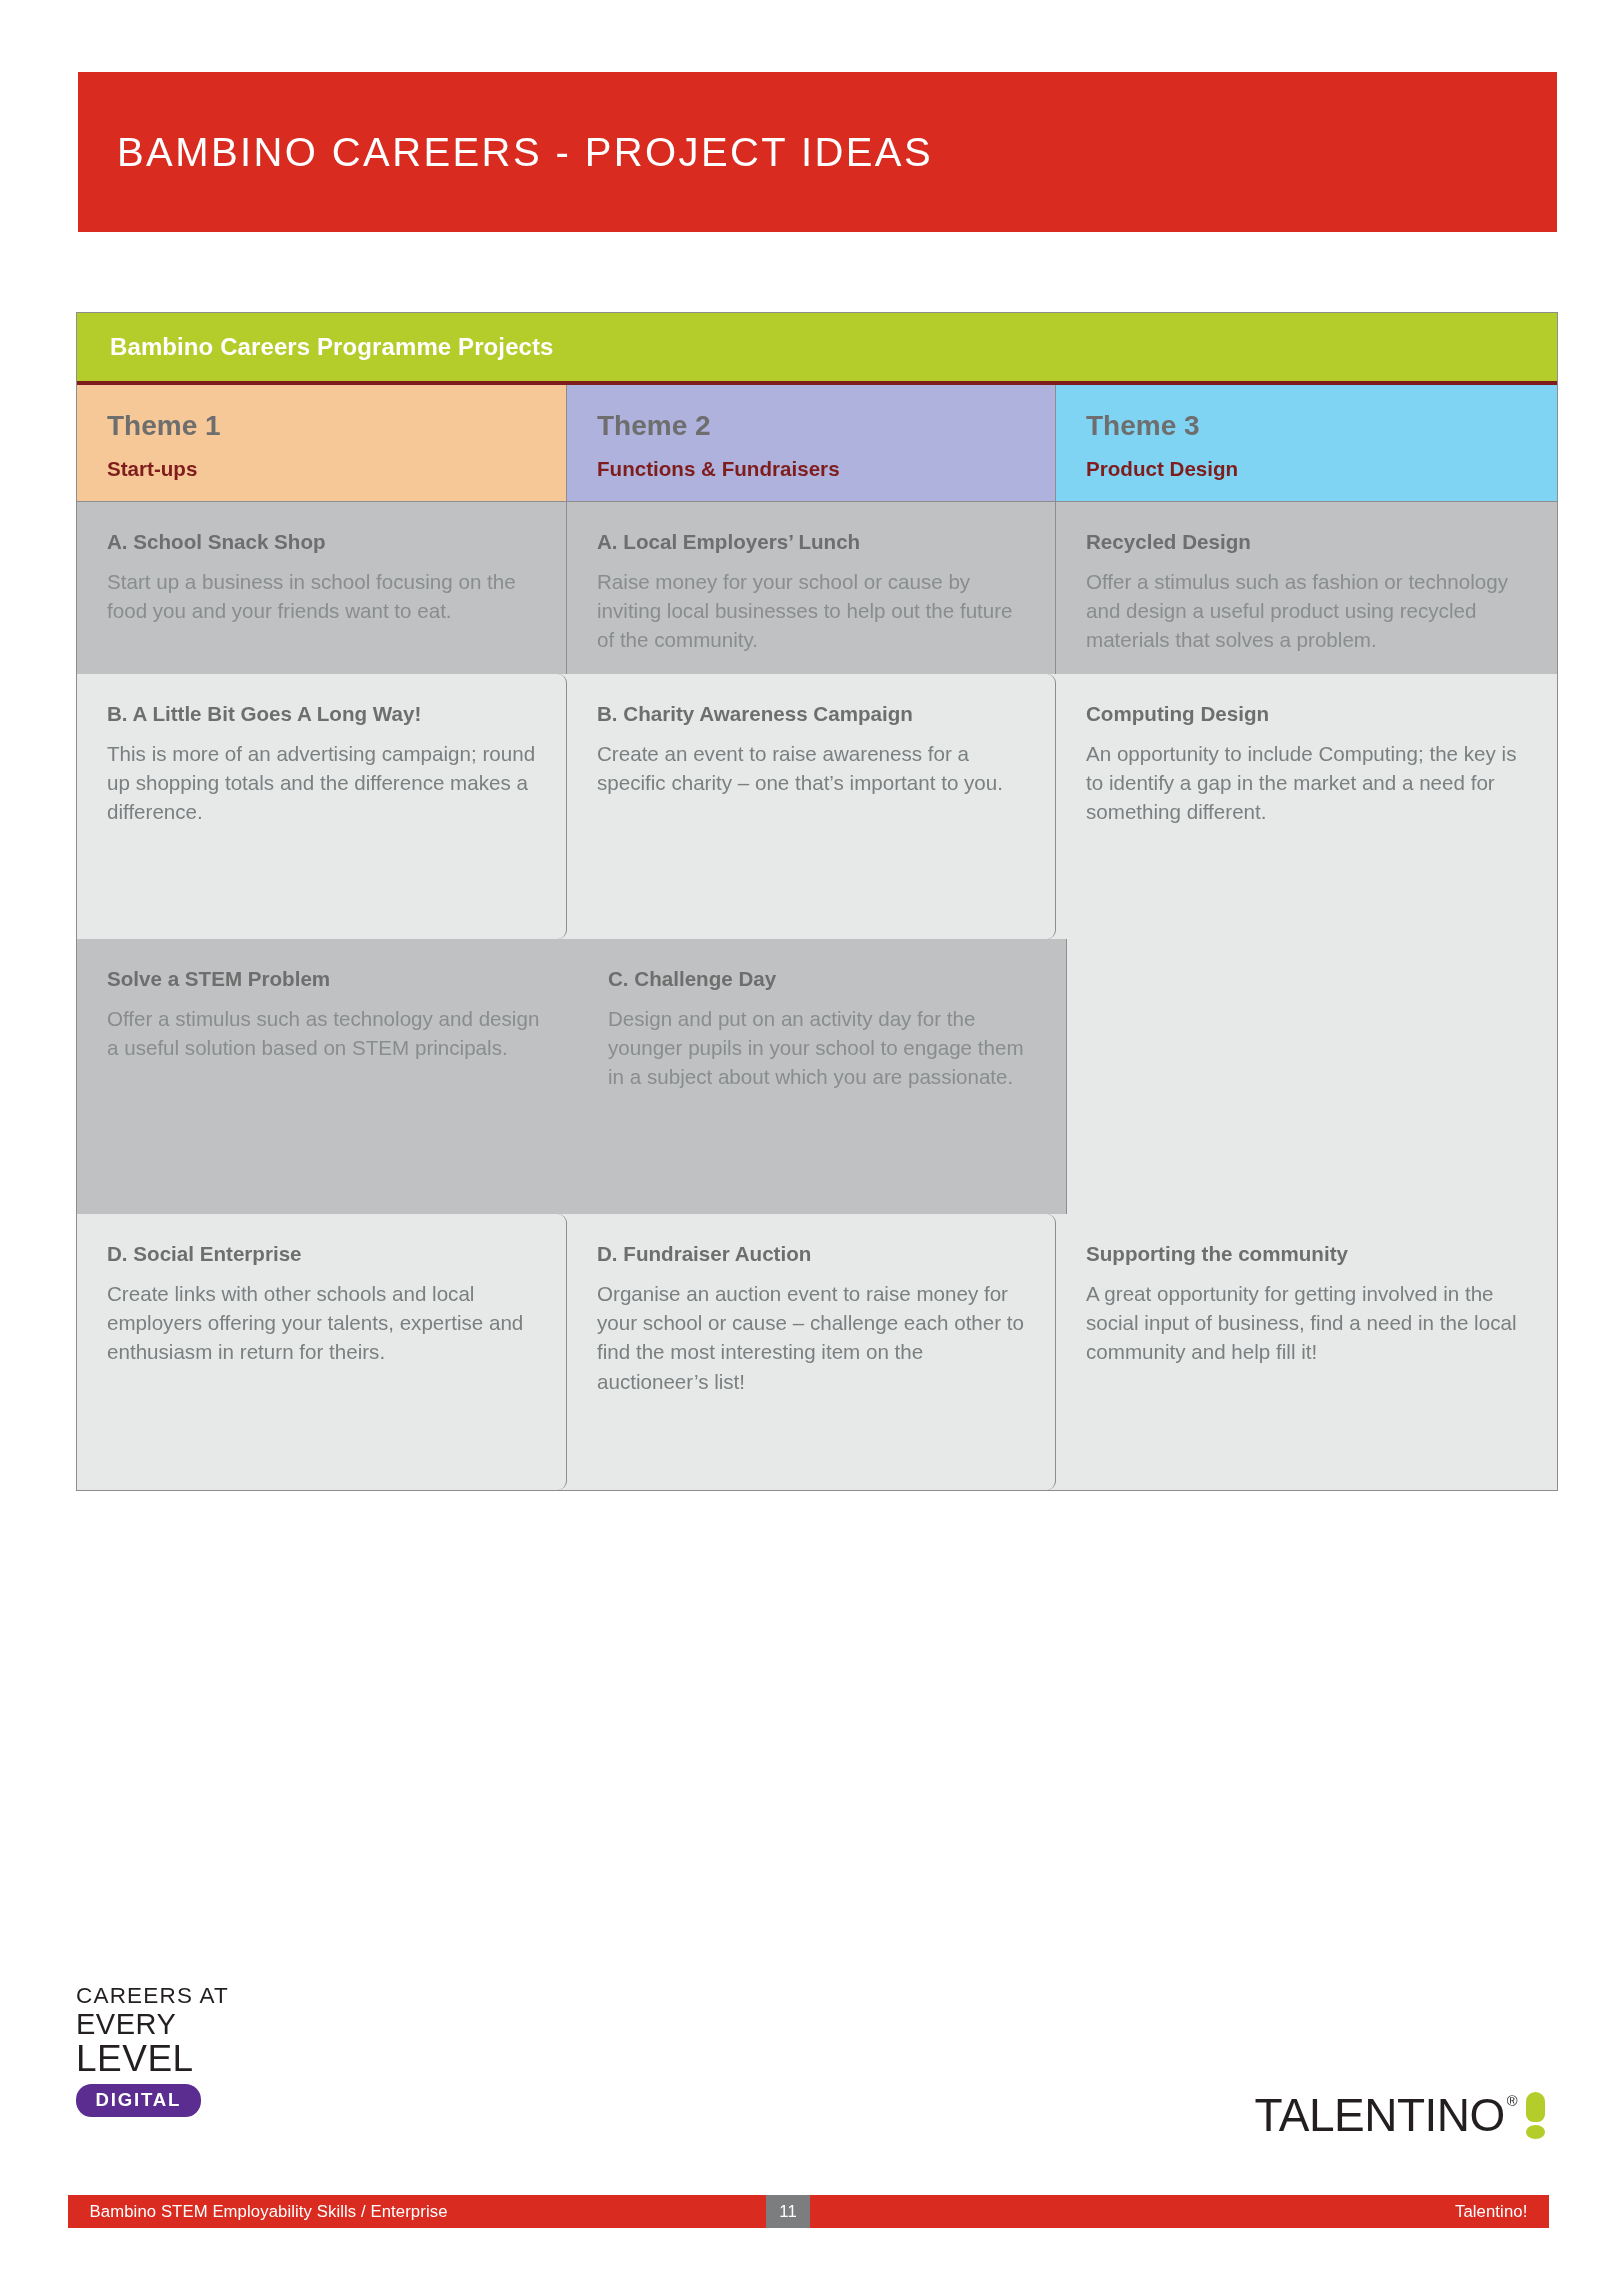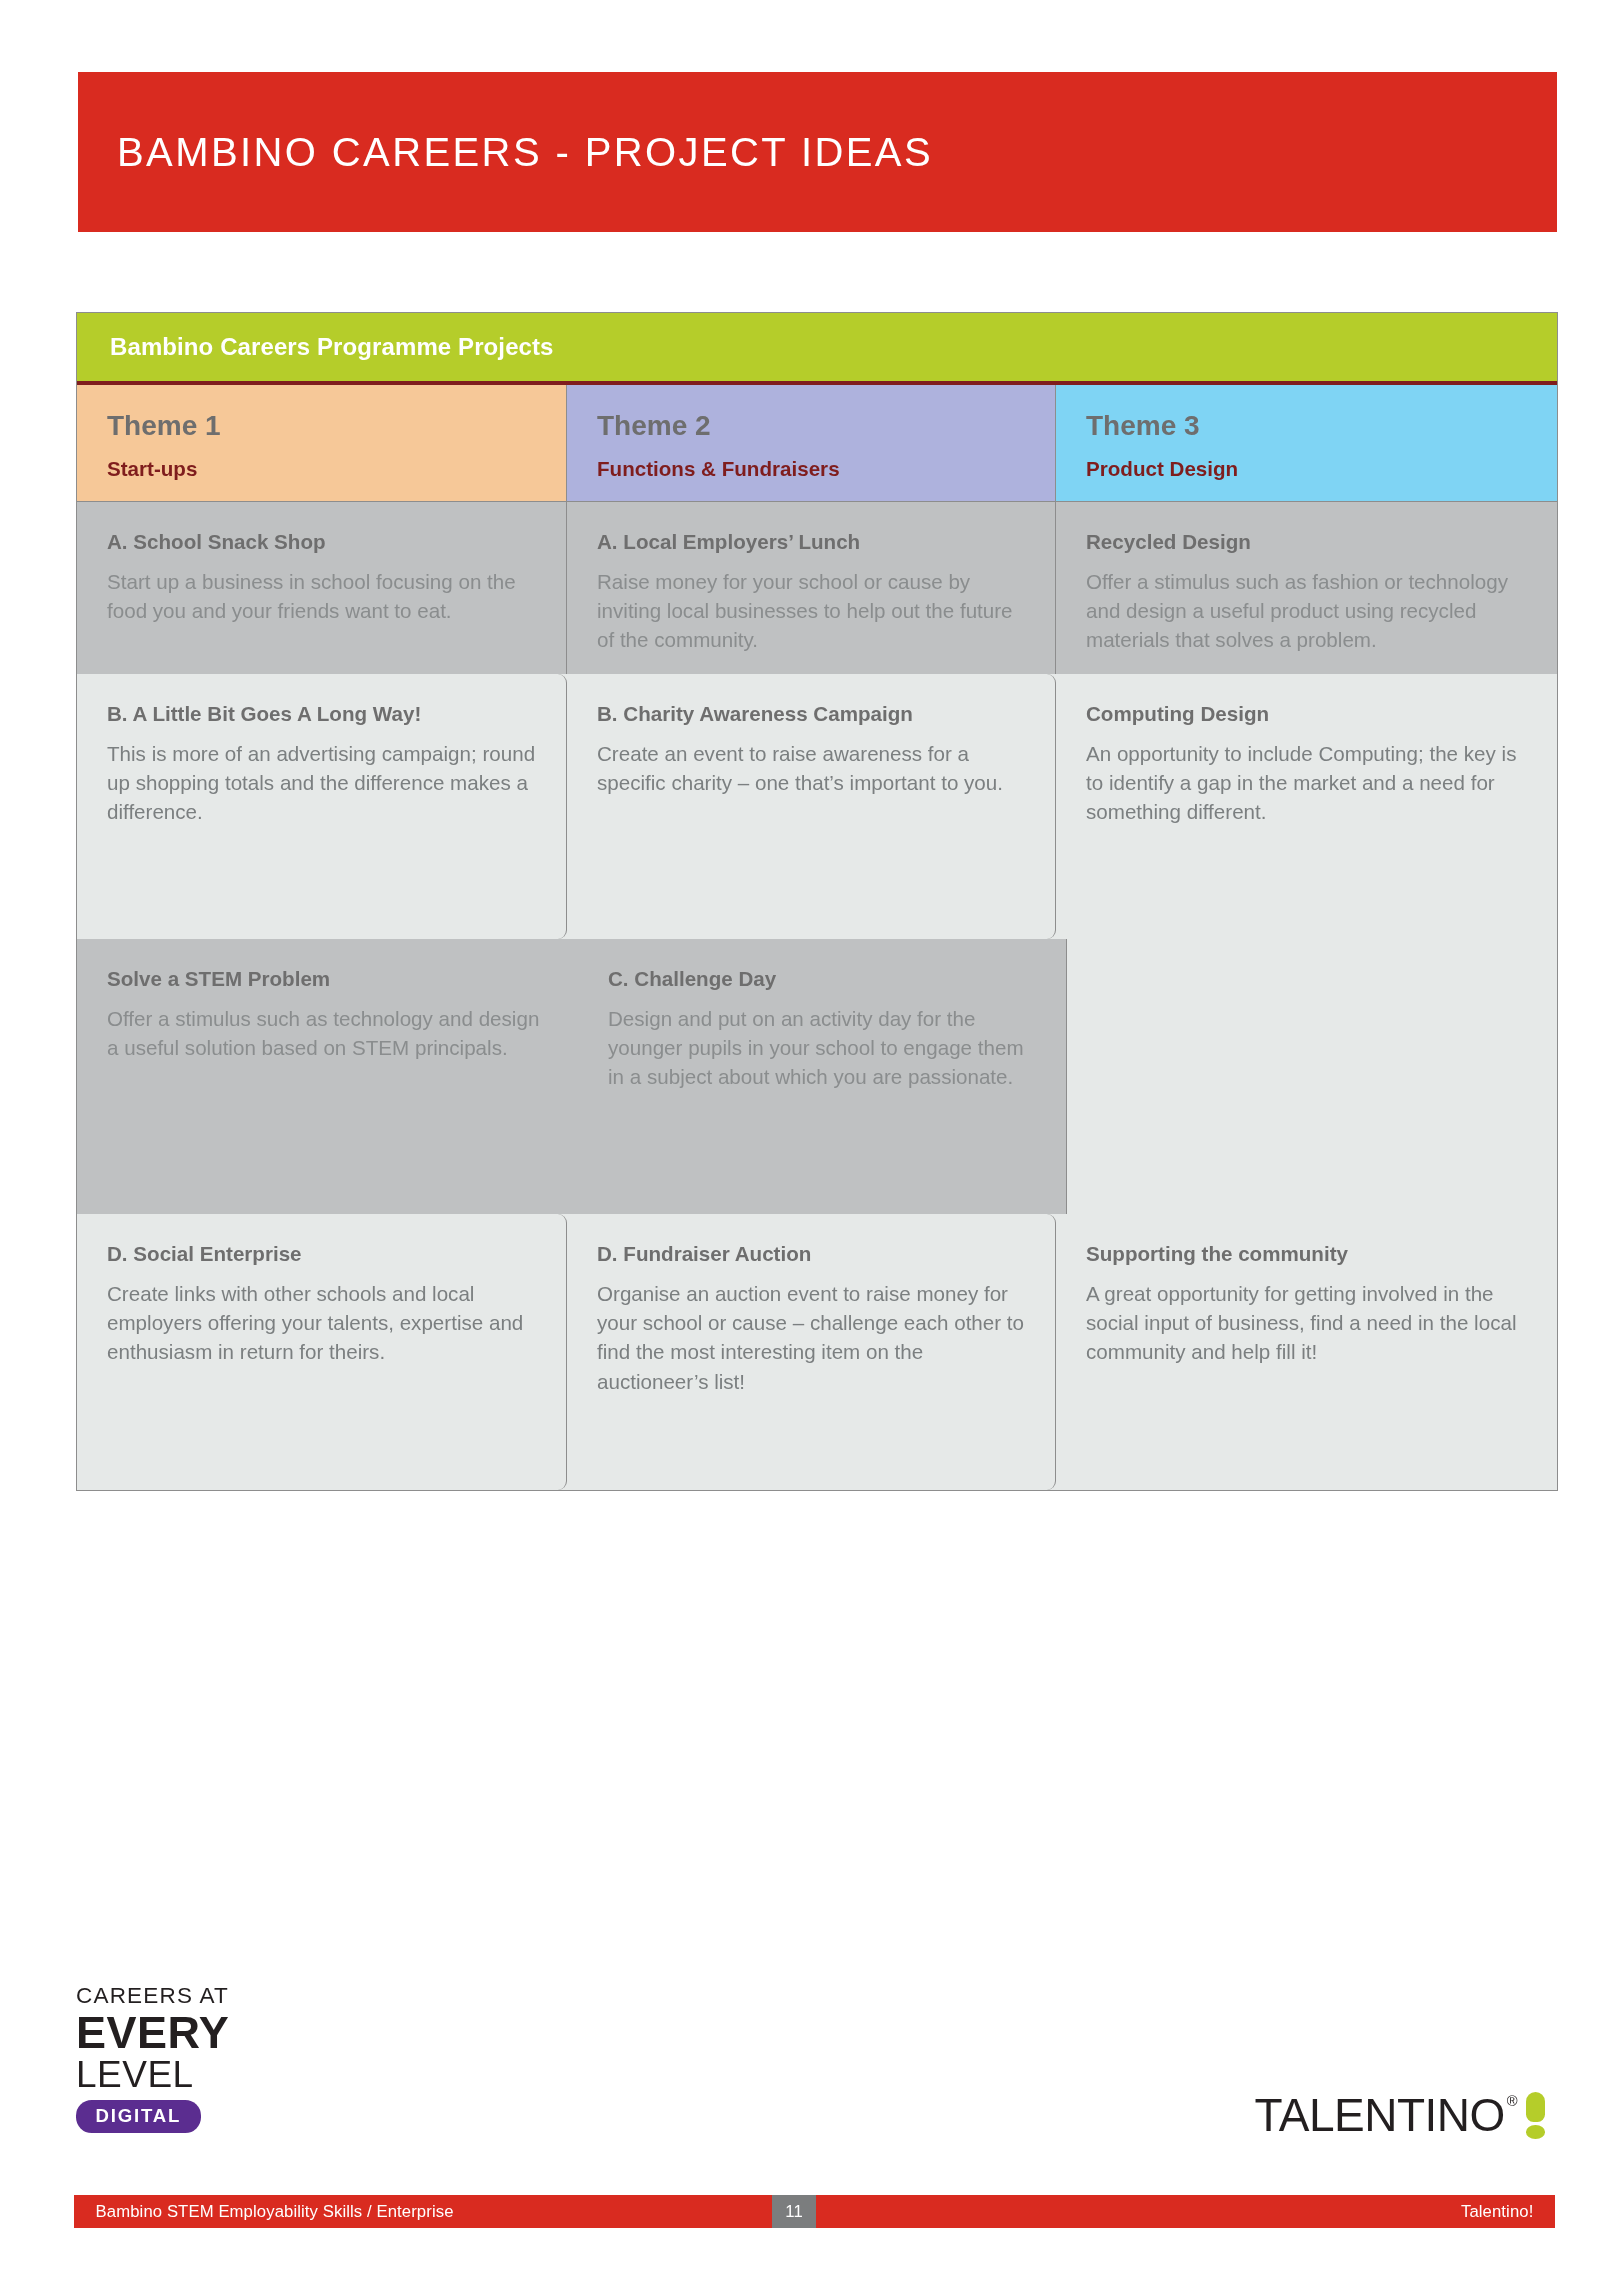"EVERY" .cael-logo .l2 { font-size: 45px -> 29px; font-weight: bold -> normal }
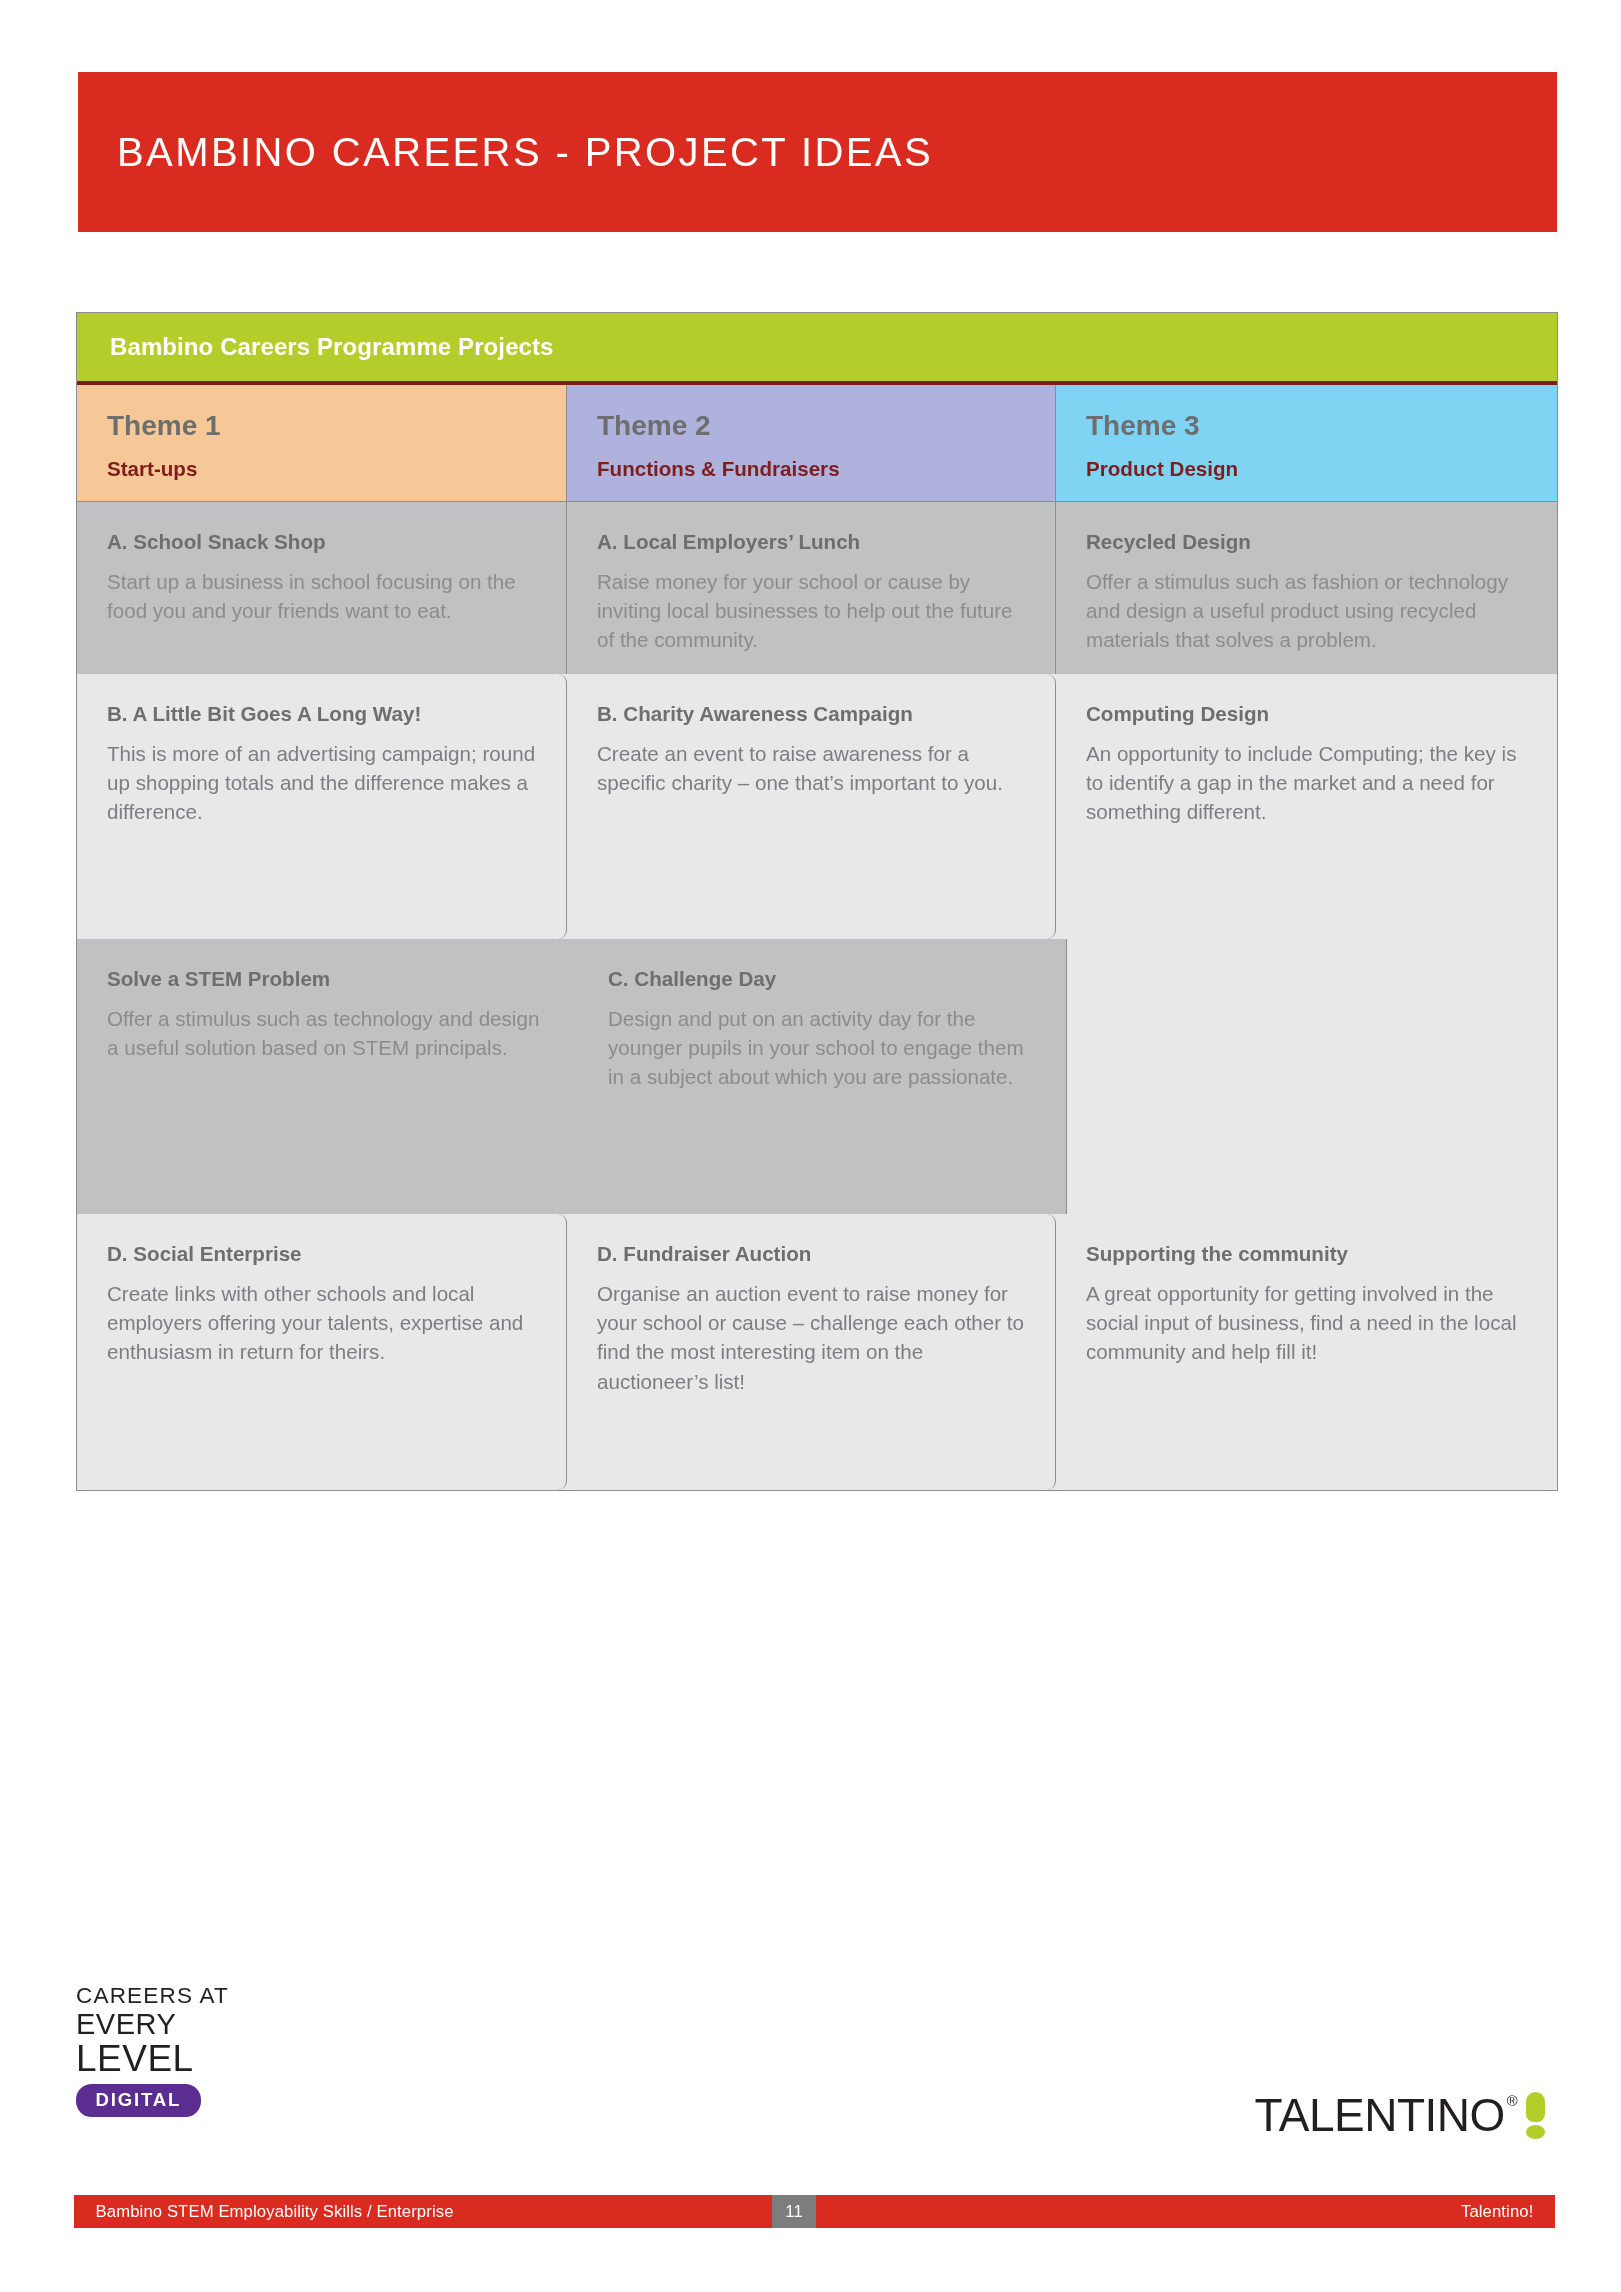"Bambino STEM Employability Skills /" .footer { left: 74px -> 68px }
